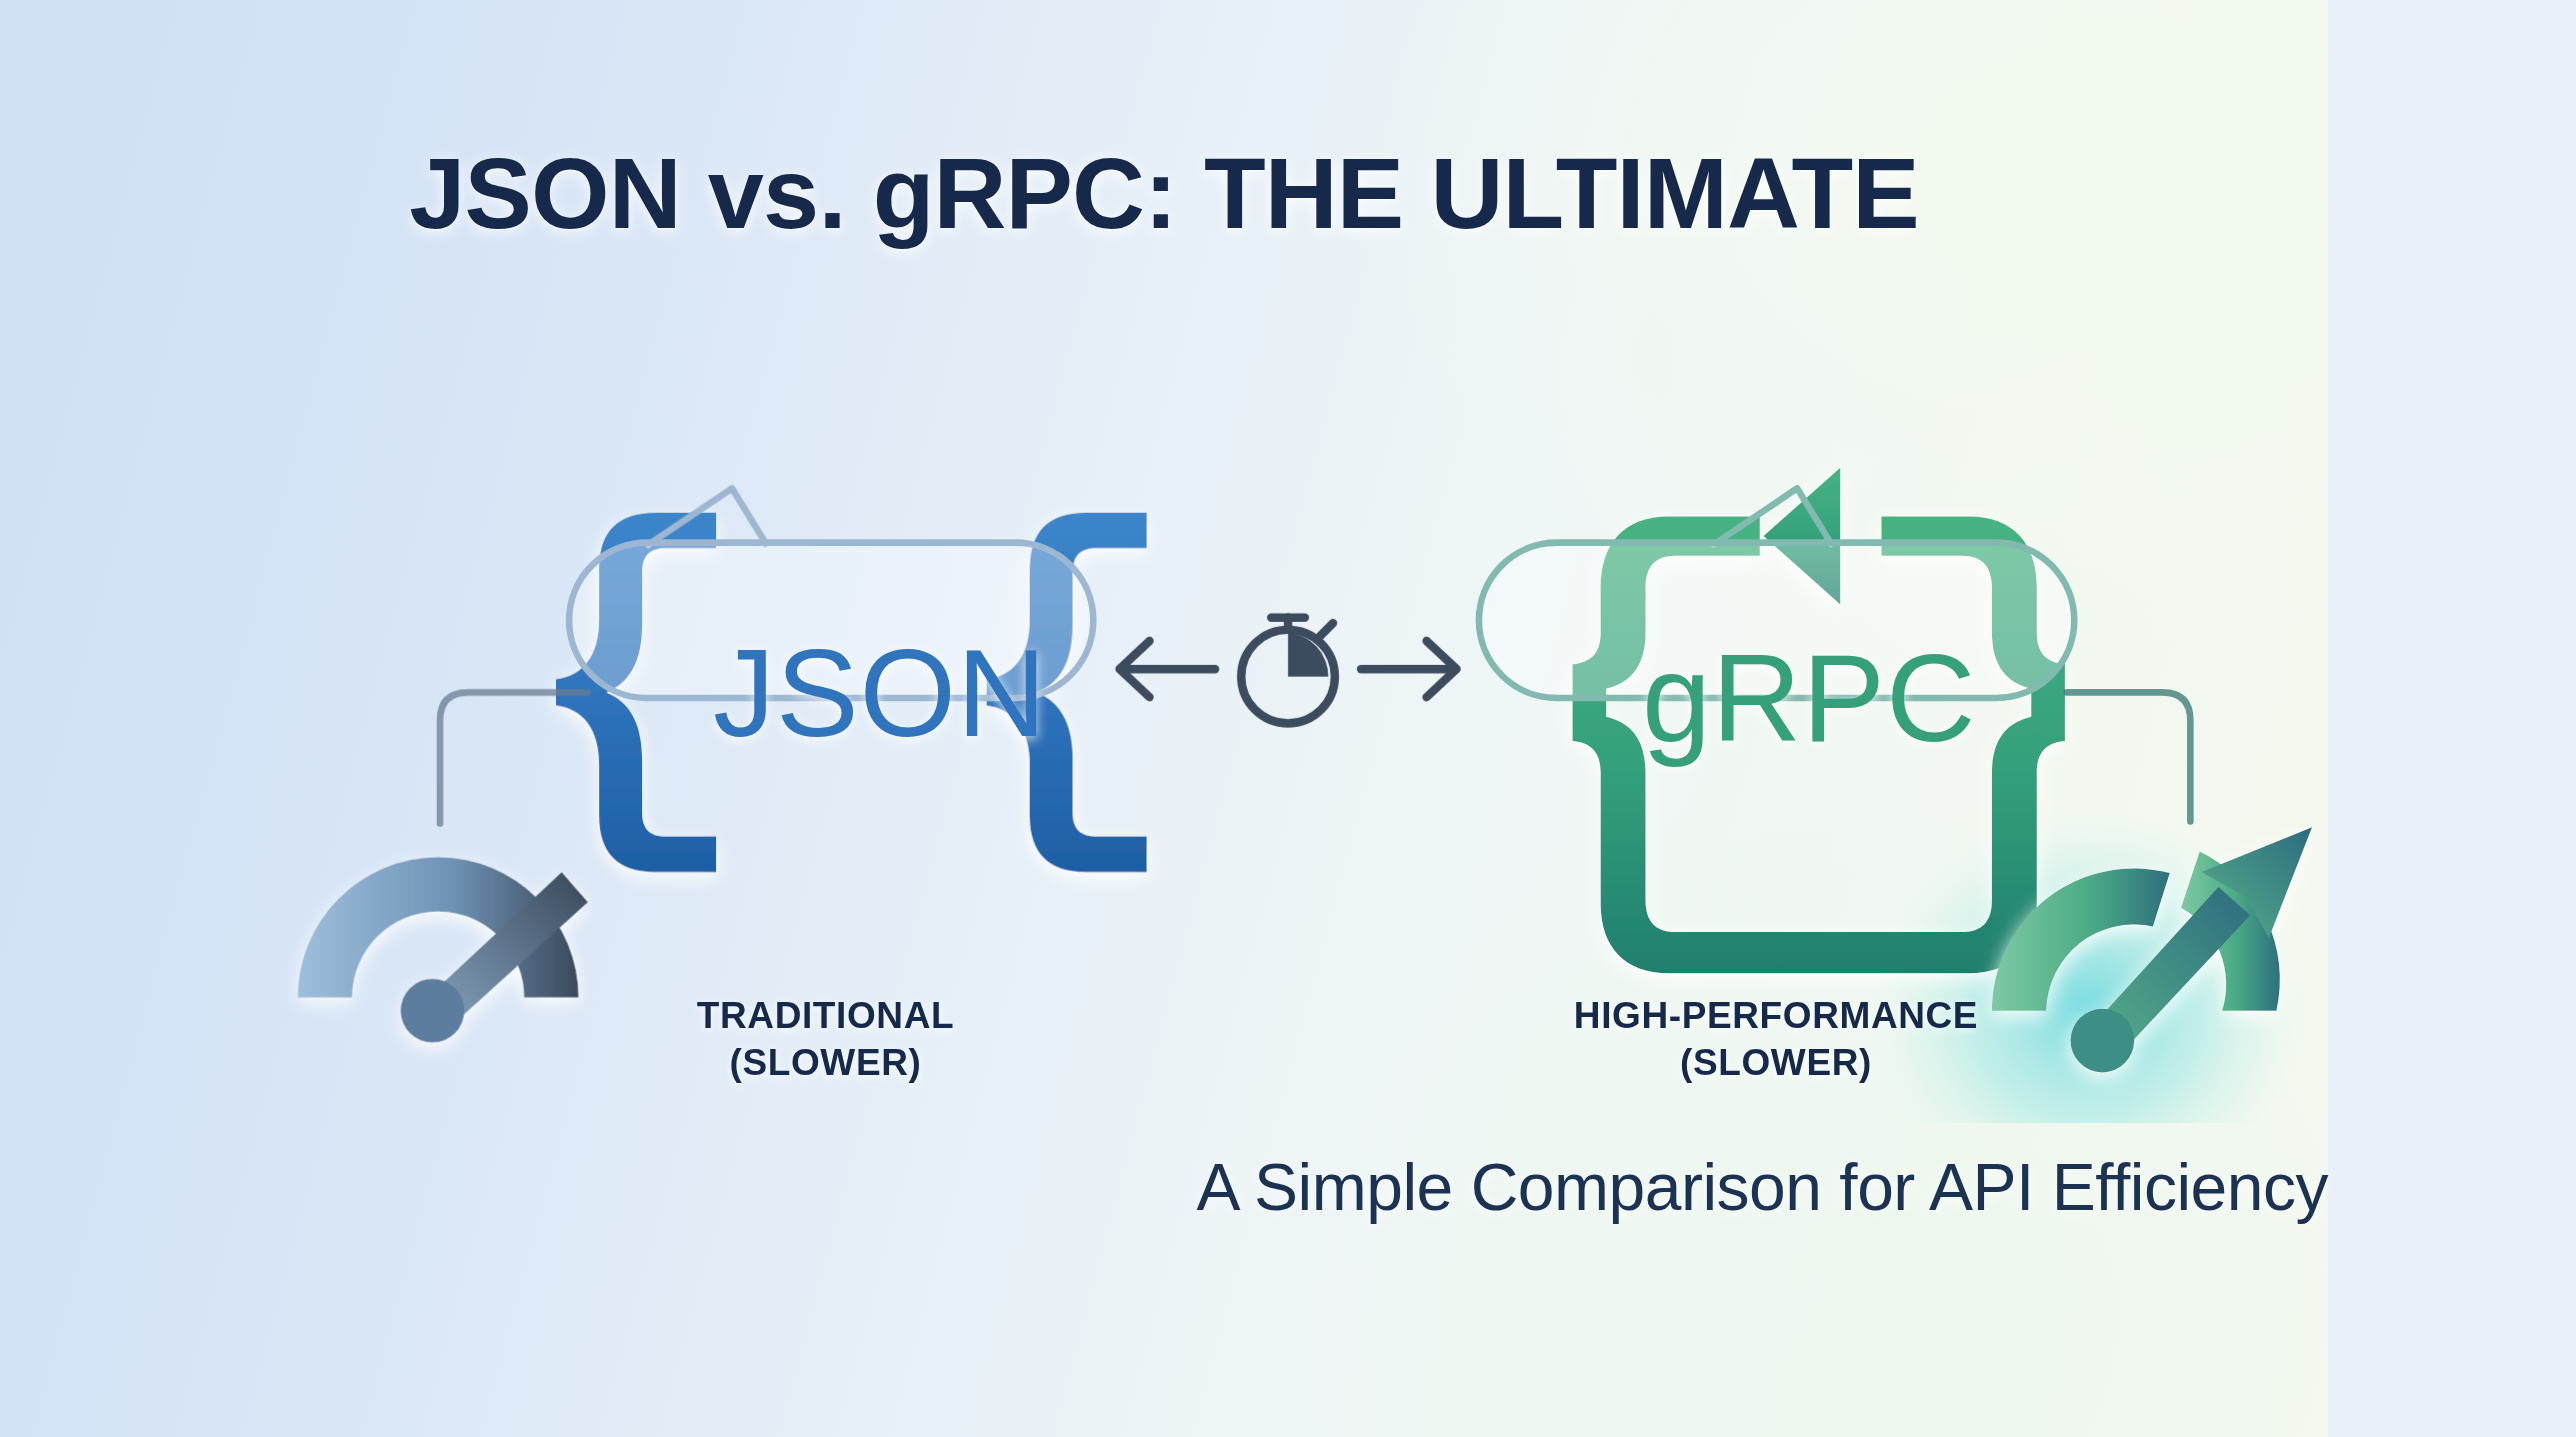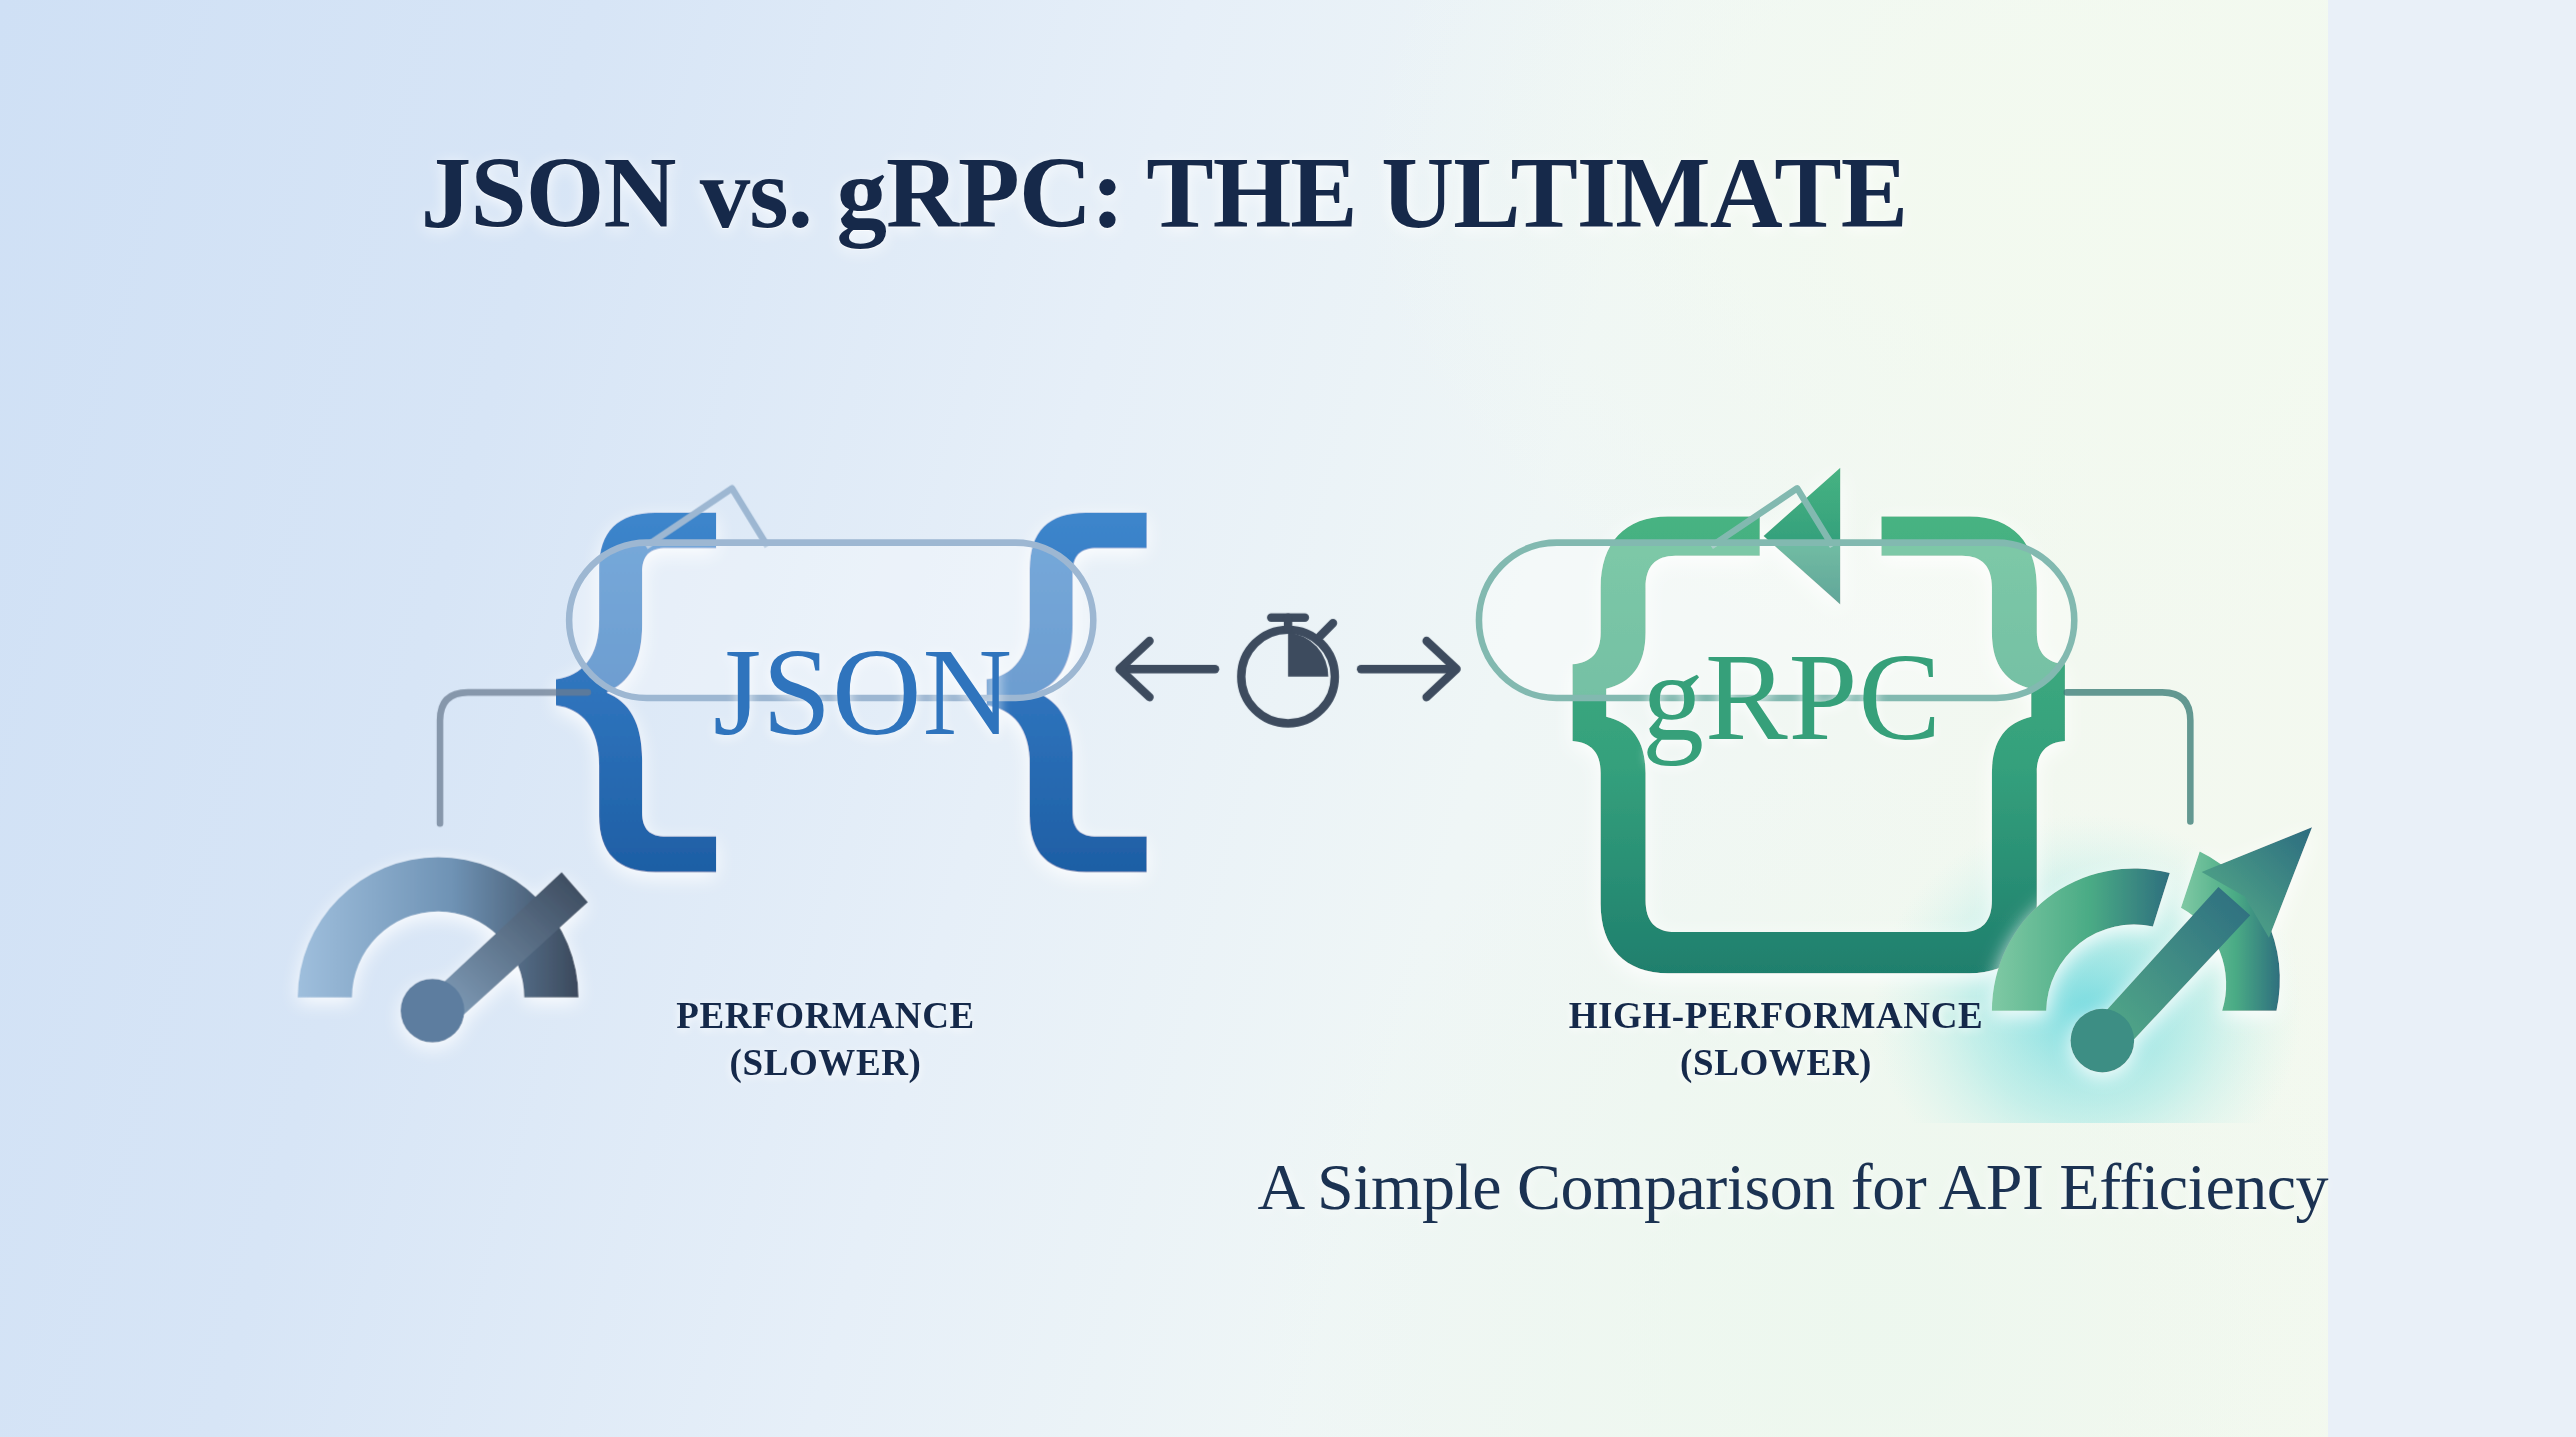"JSON vs. gRPC: THE ULTIMATE" #stage { font-family: Liberation Serif, serif -> none }
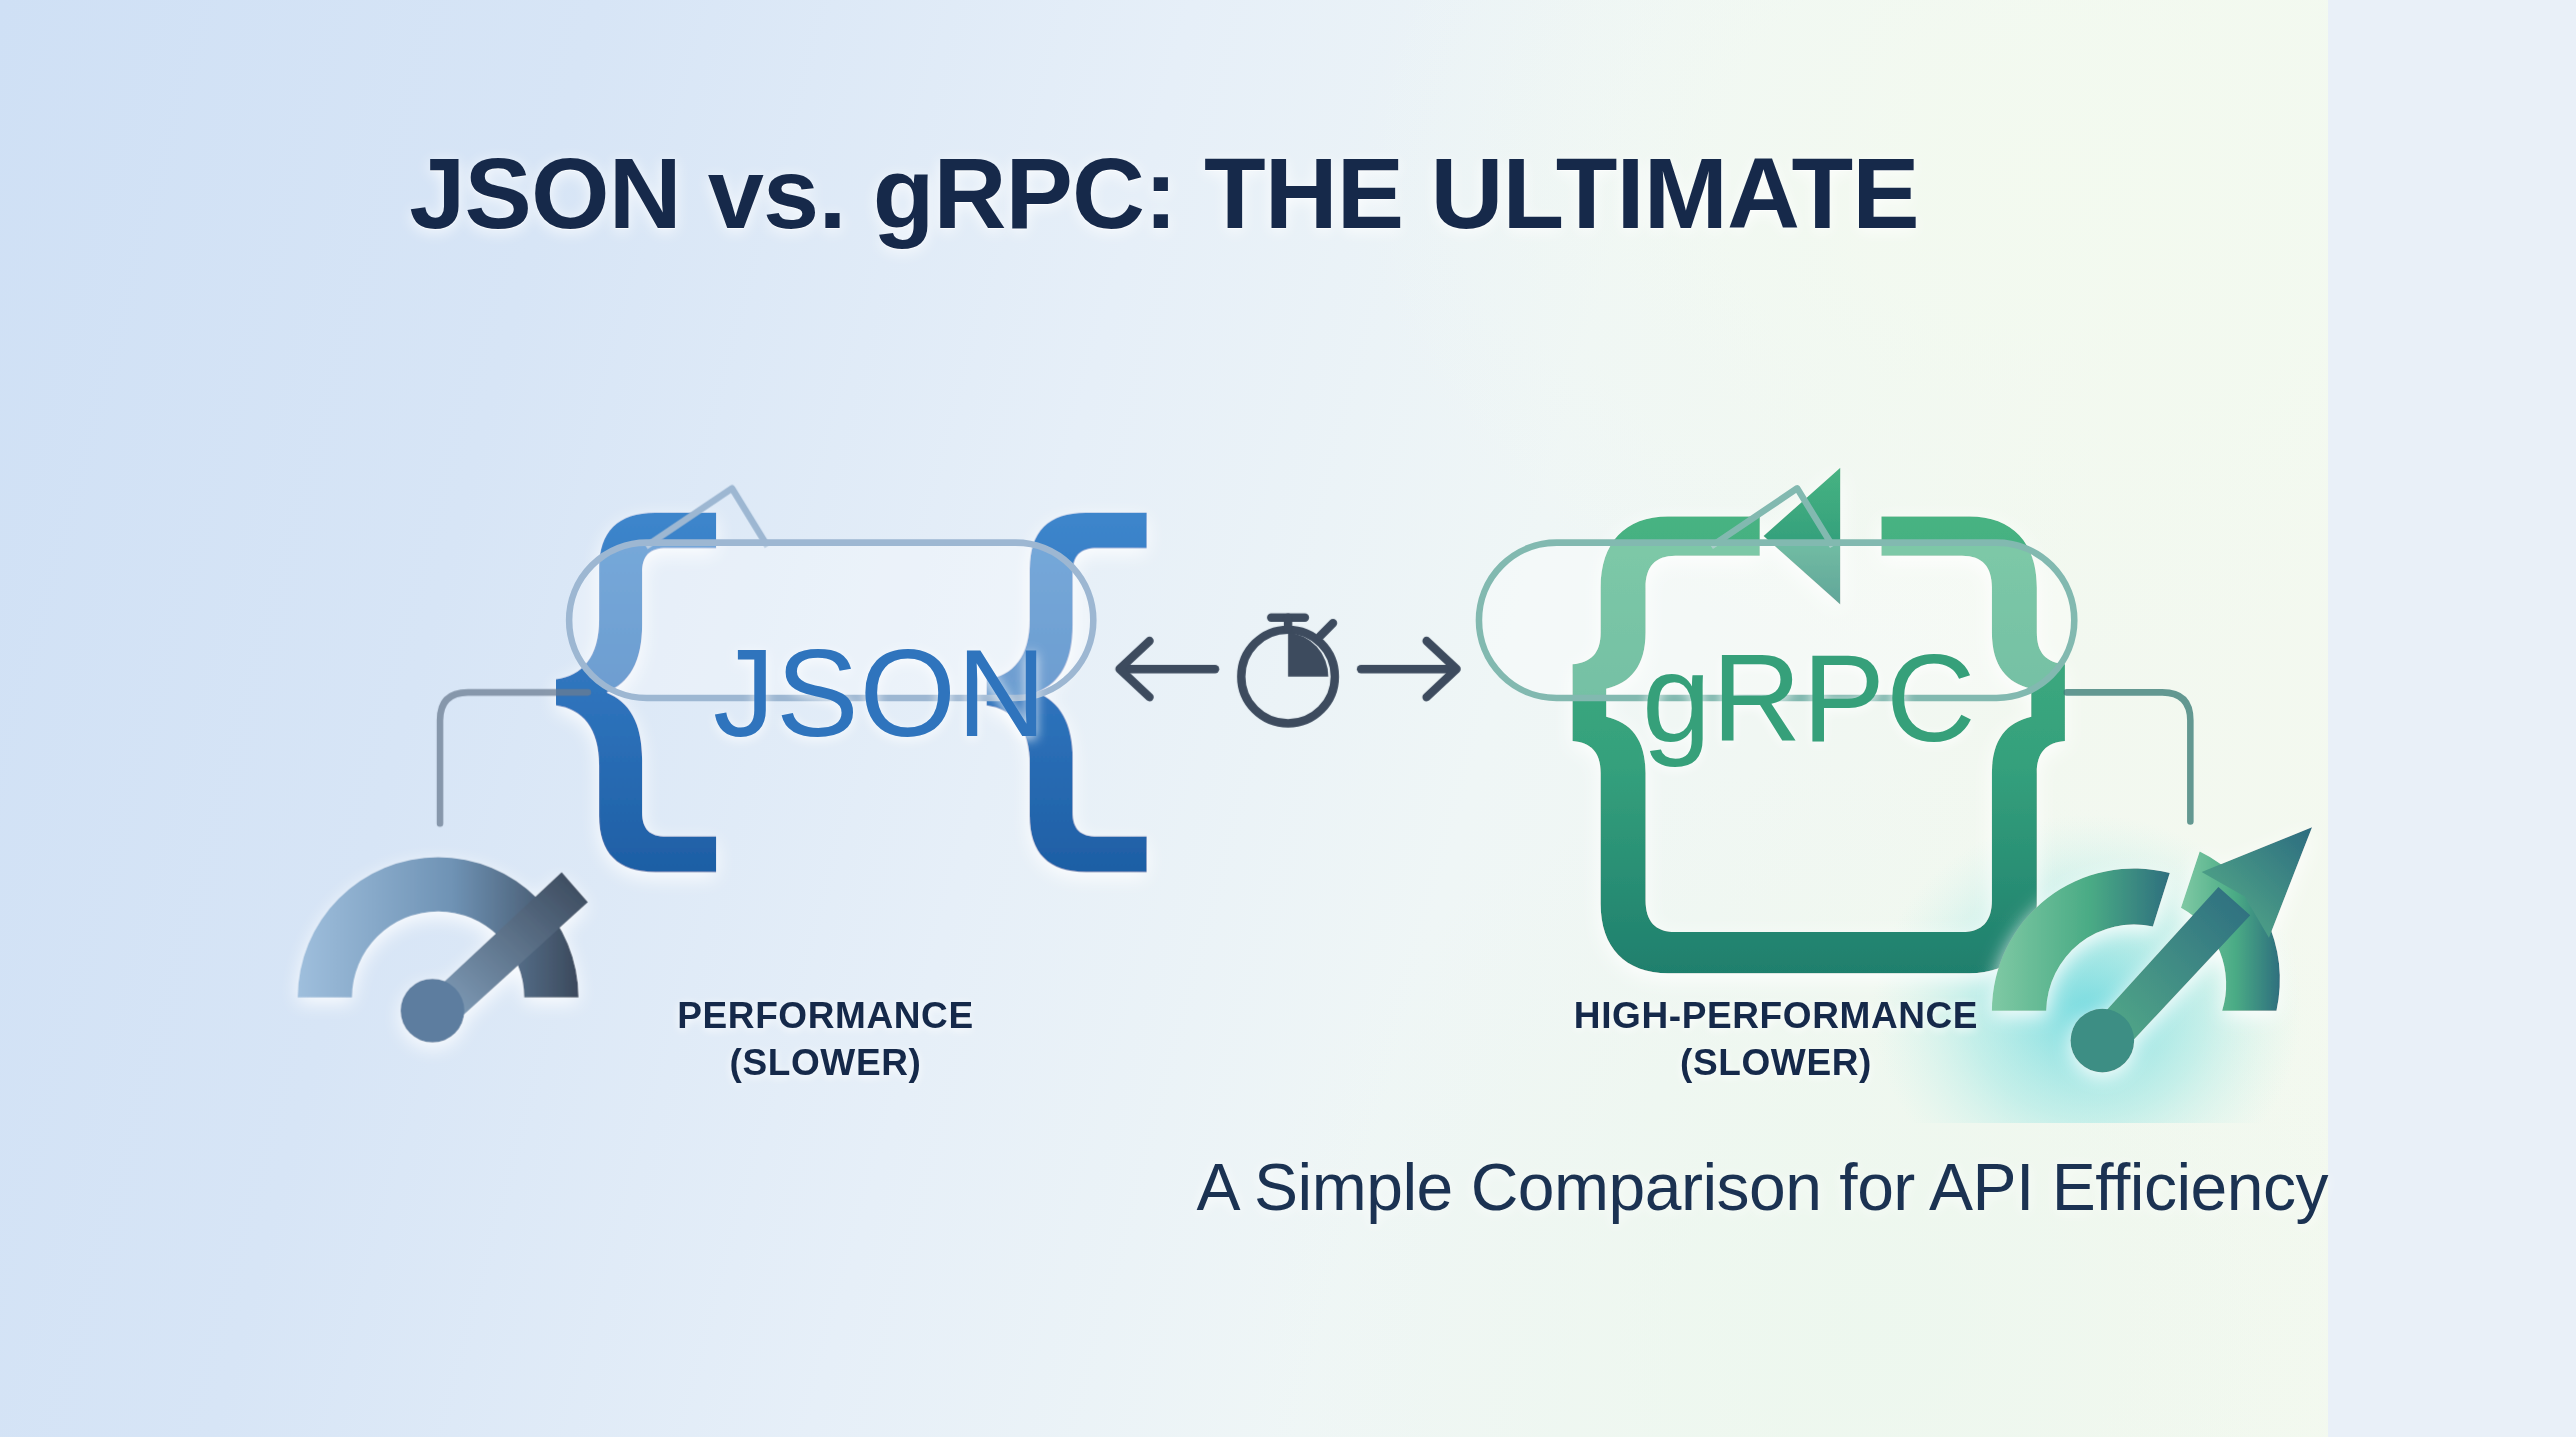"PERFORMANCE" span { text: PERFORMANCE -> TRADITIONAL }
